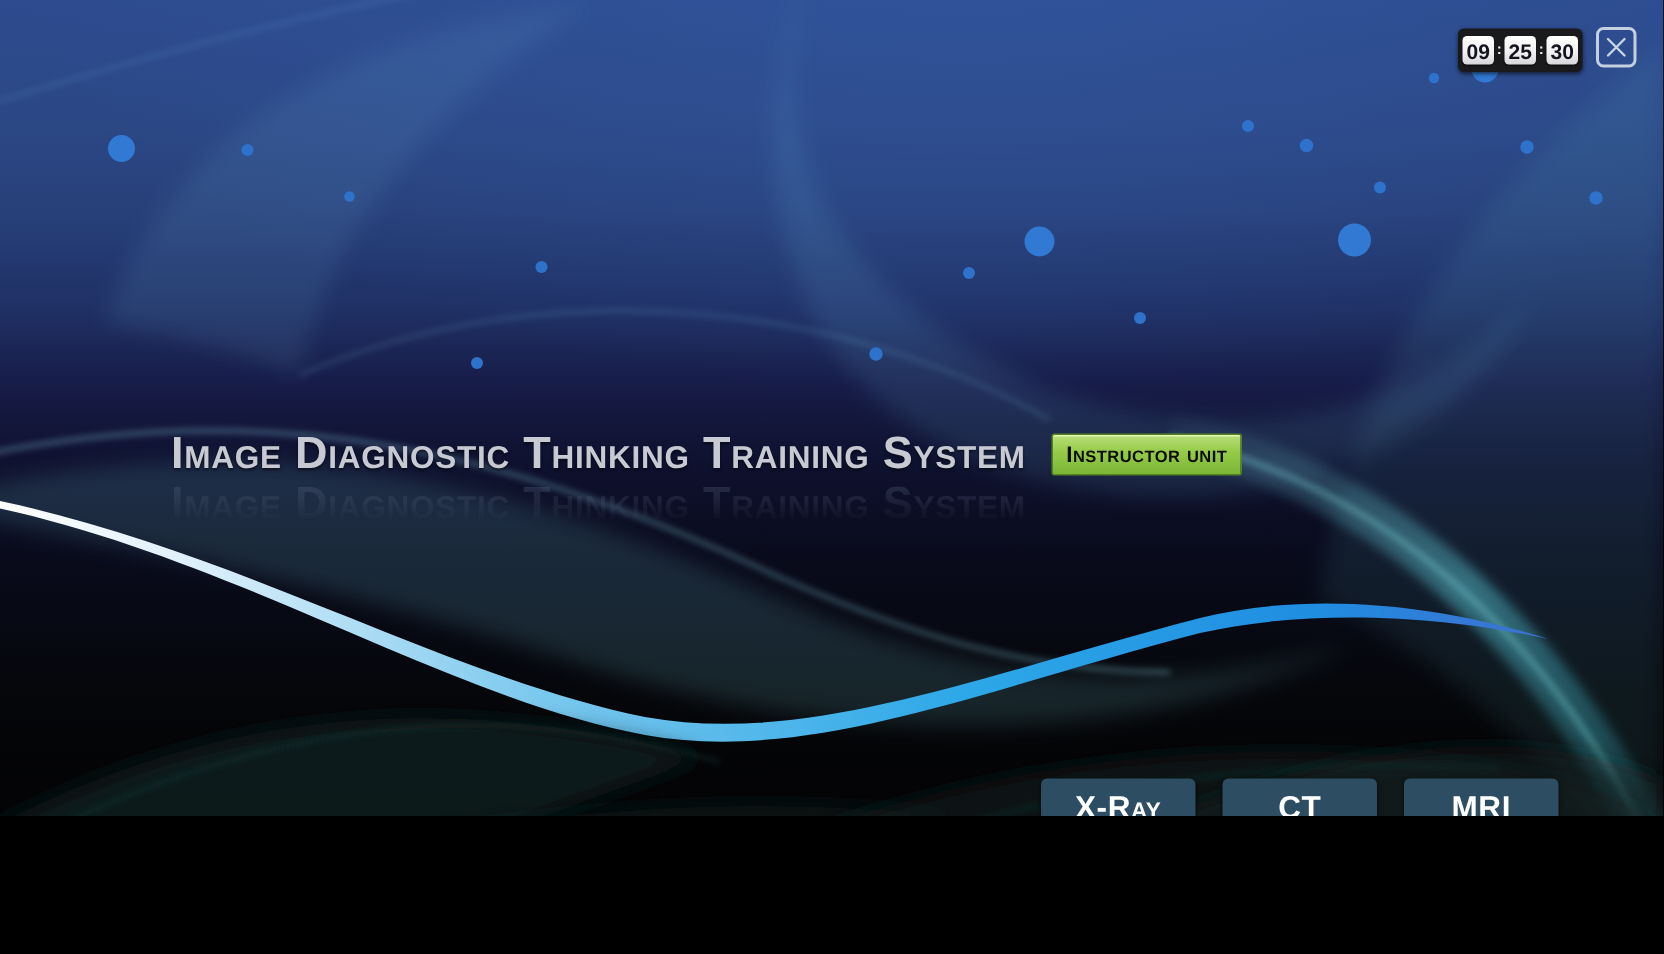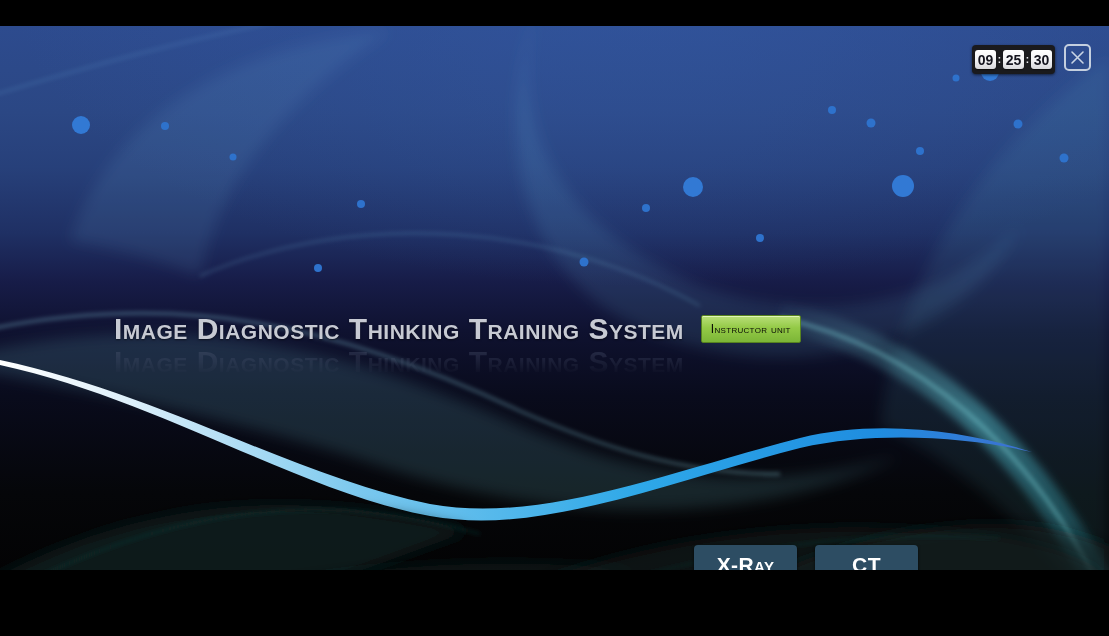"09" .frame { margin-top: 26px -> none }
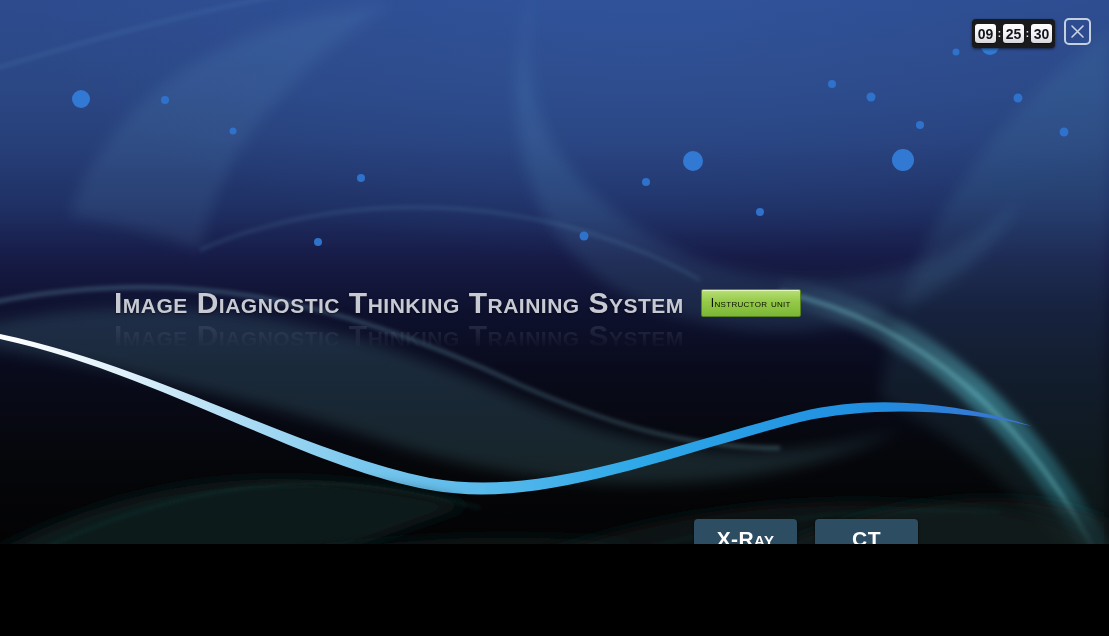"Instructor unit" .badge { font-size: 12px -> 15px; font-weight: normal -> bold }
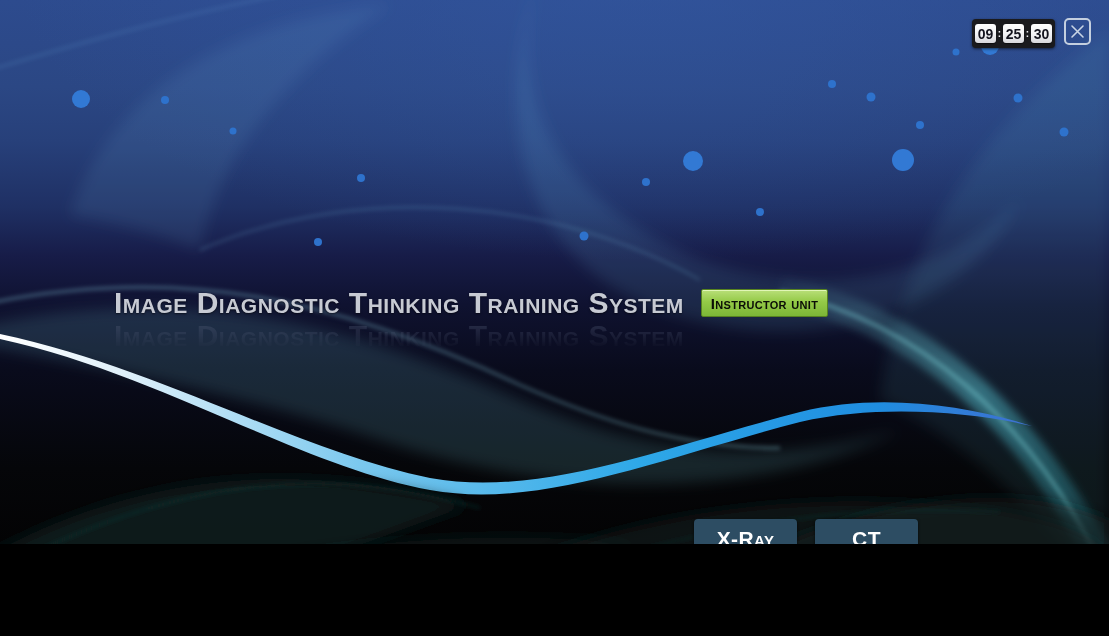"MRI" button.modality-btn { html: none -> <button>MRI</button> }
